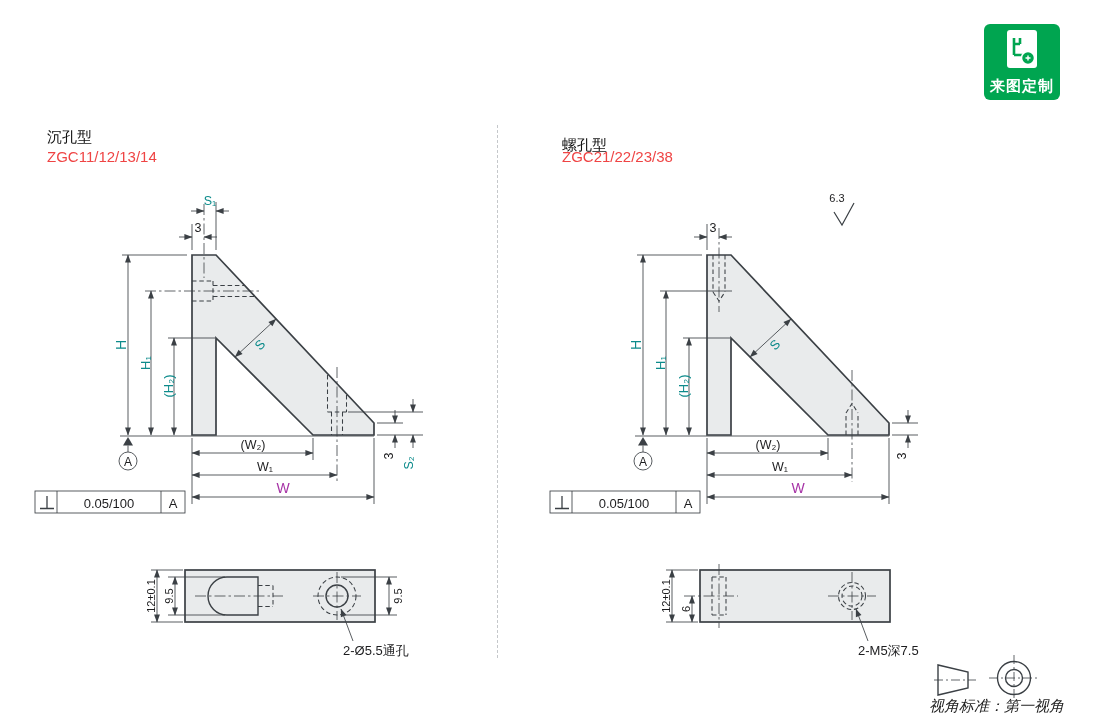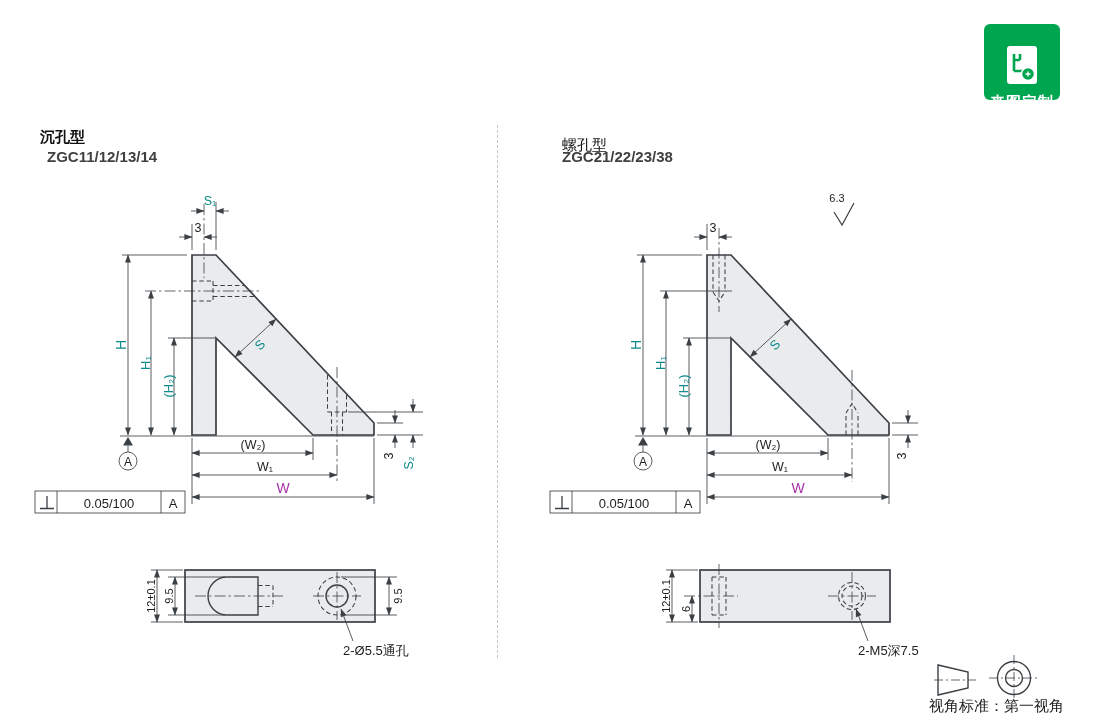"来图定制" .badge { padding-top: 20px -> 4px }
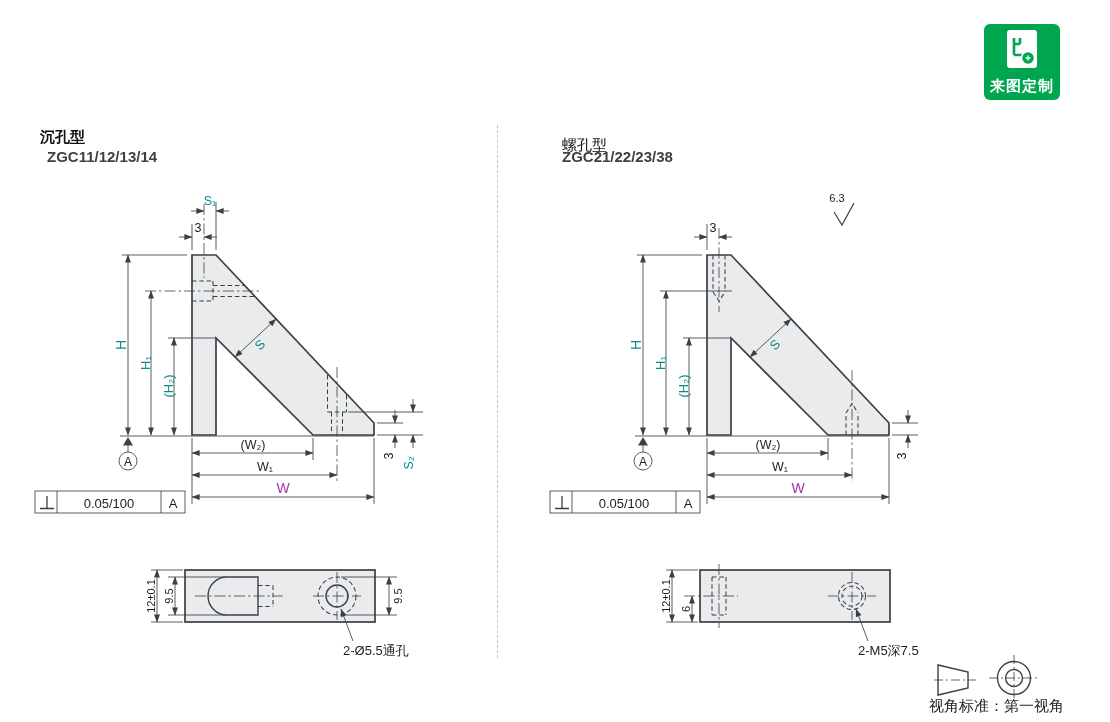"沉孔型" div.abs { font-weight: bold -> none; left: 40px -> 47px }
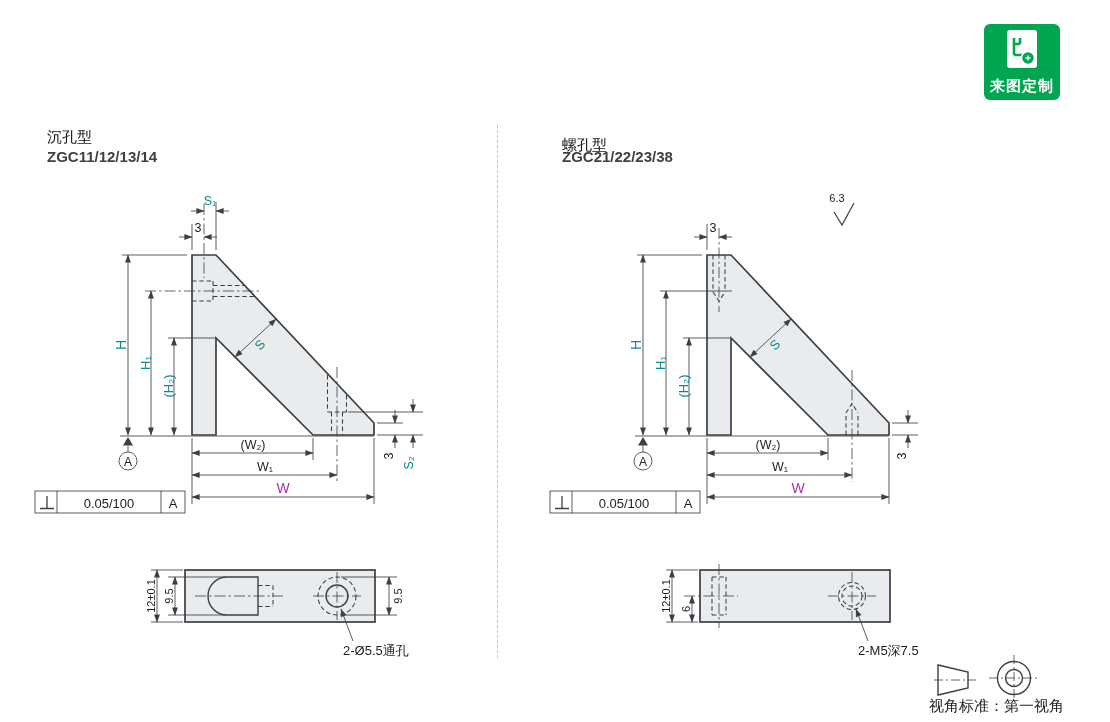"ZGC11/12/13/14" .models { color: #404040 -> #ef4444; font-weight: bold -> none }
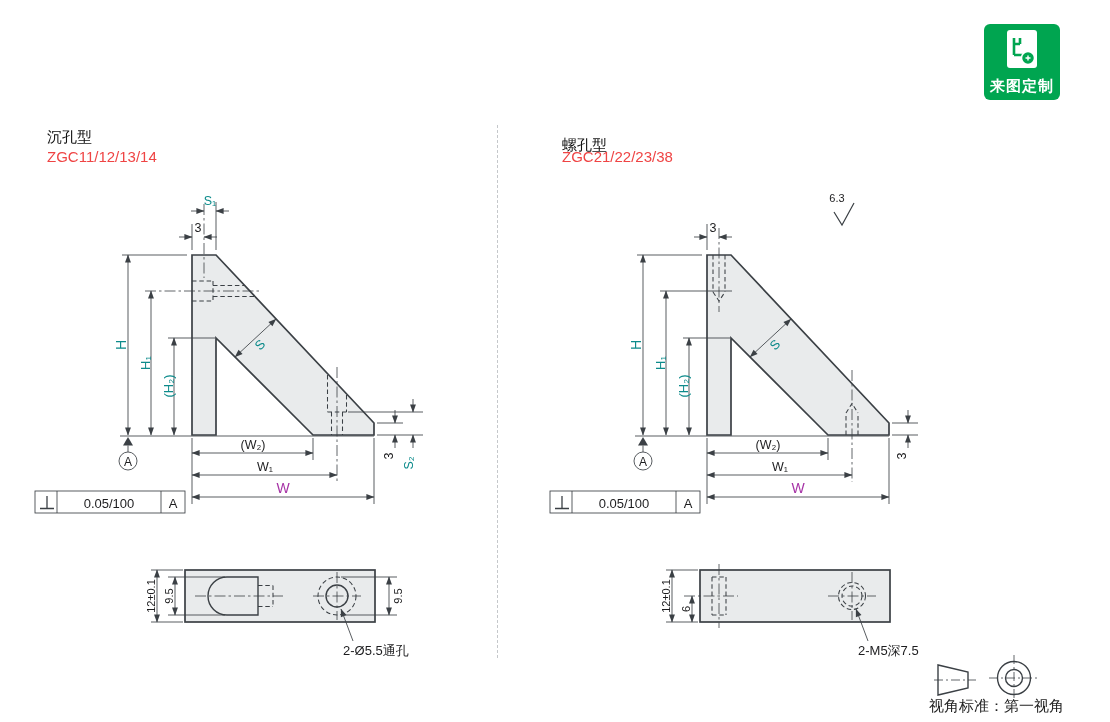"视角标准：第一视角" div.abs { font-style: none -> italic }
